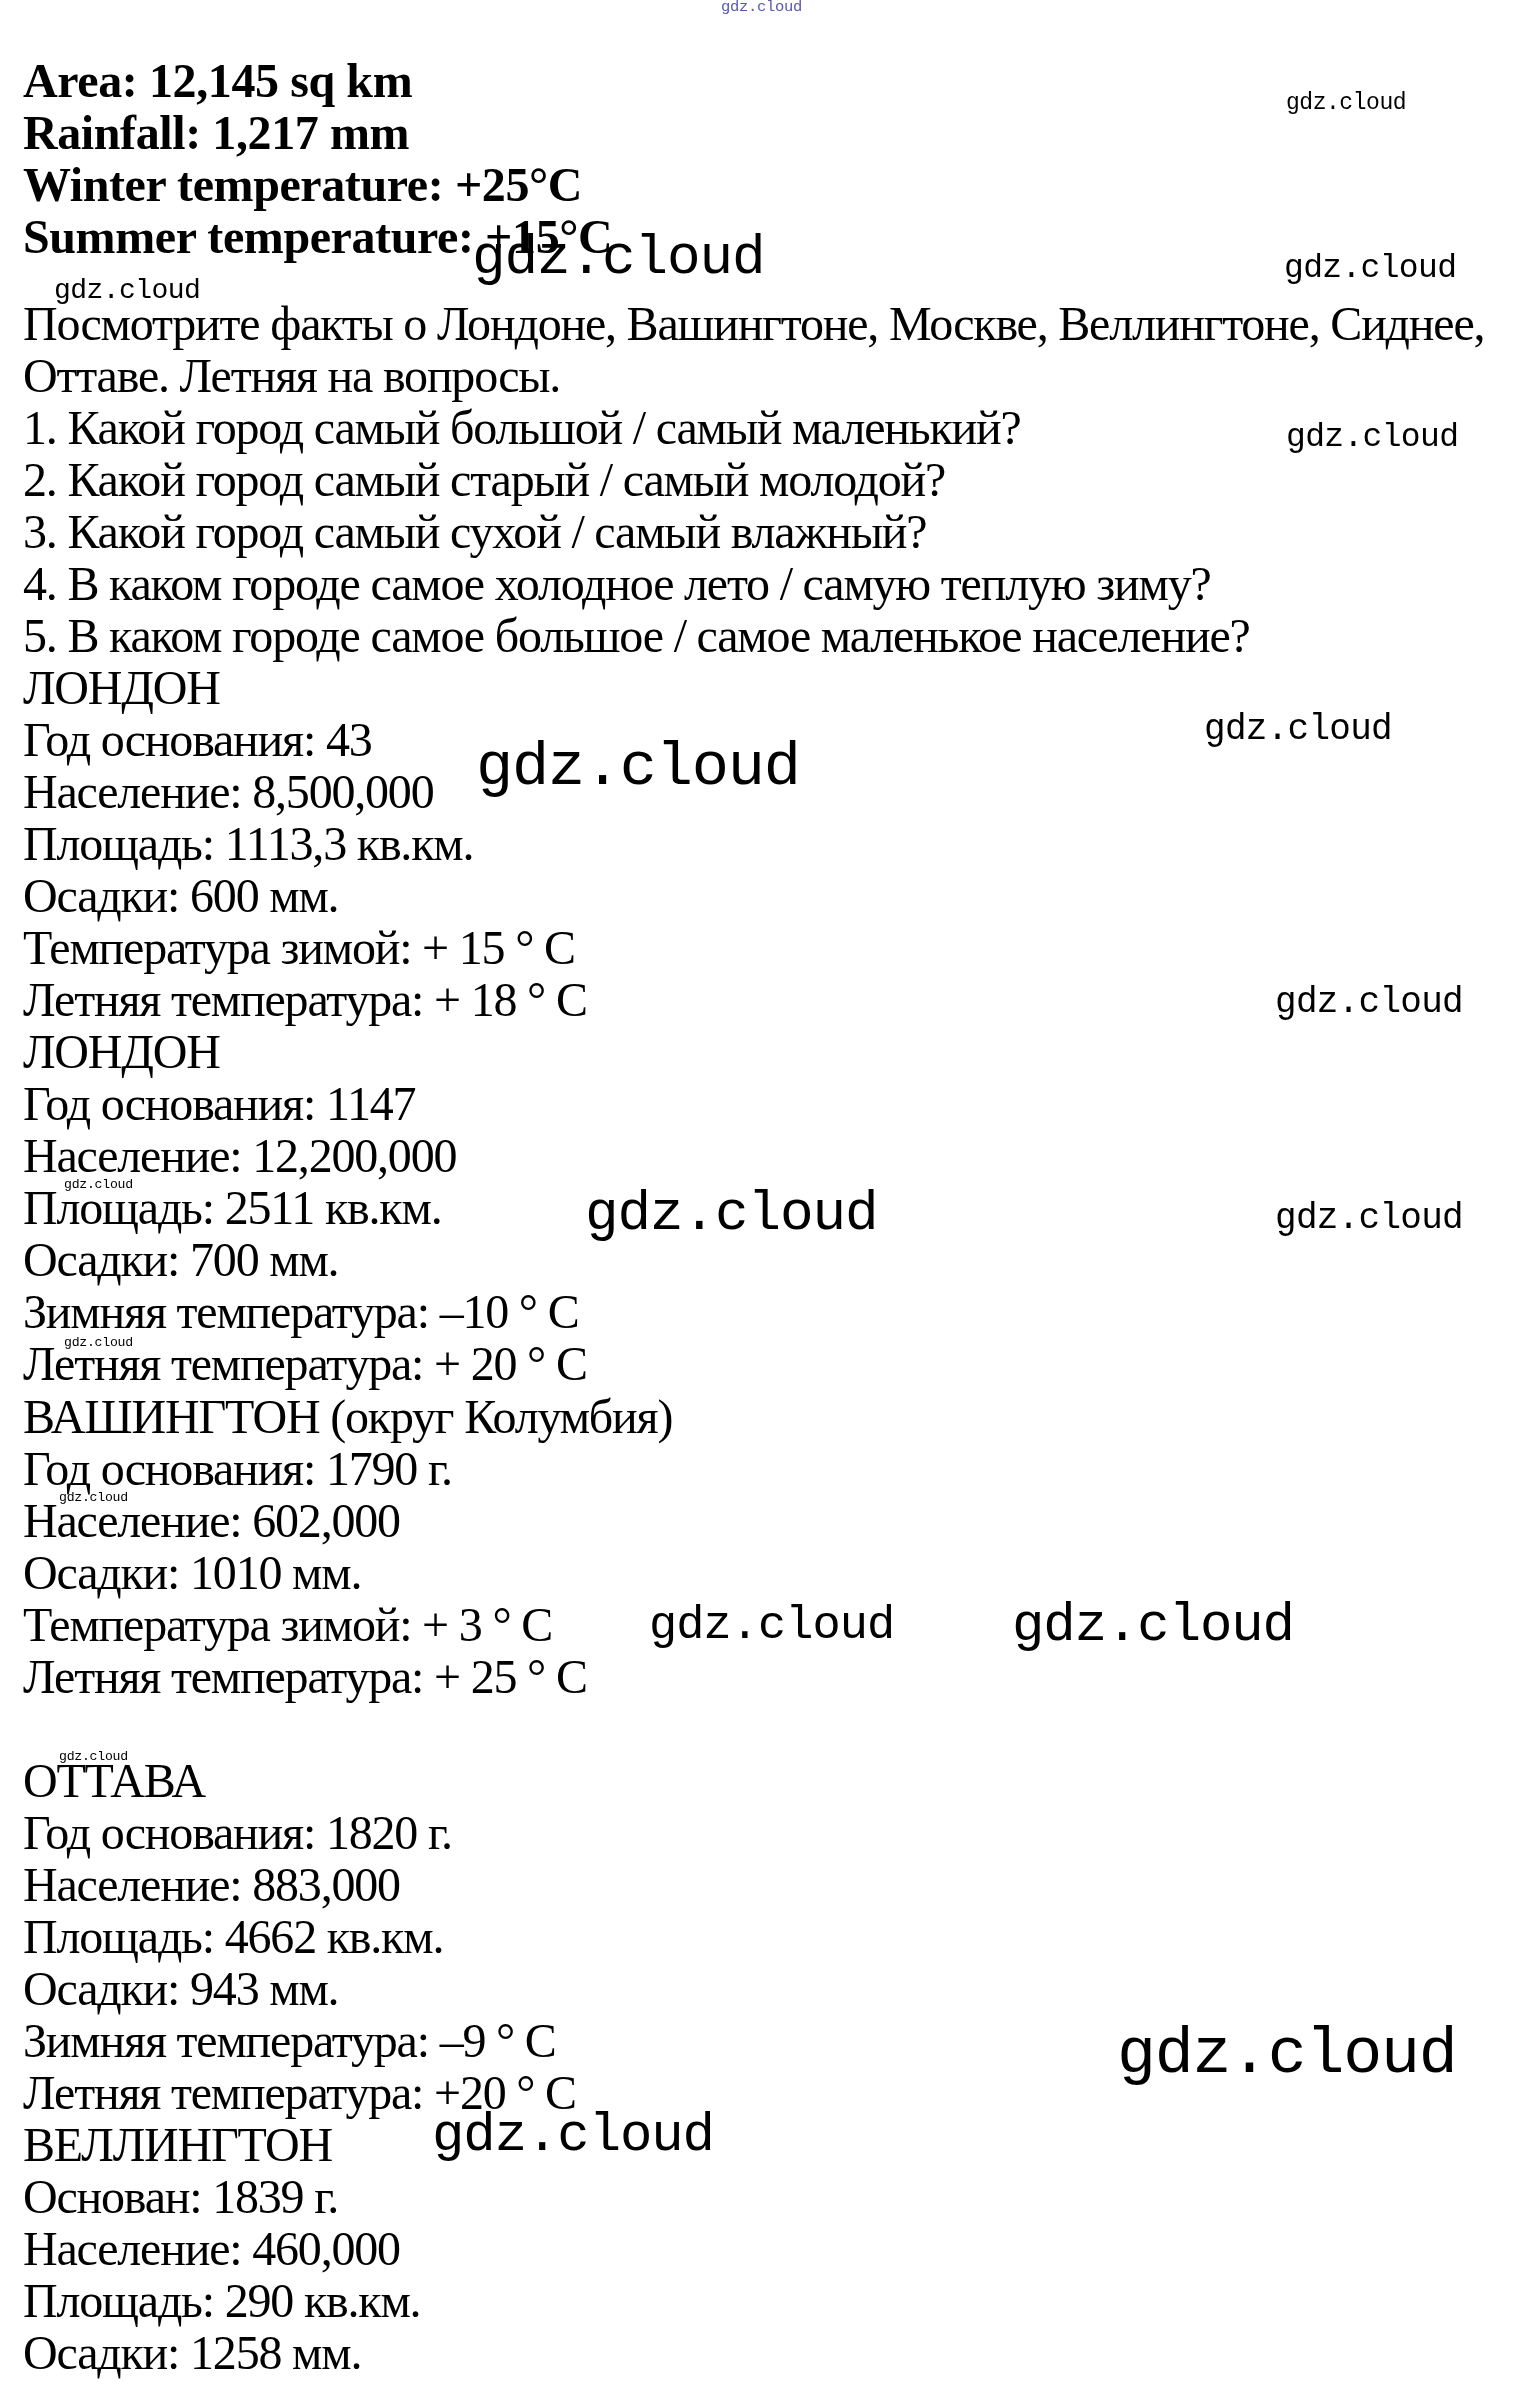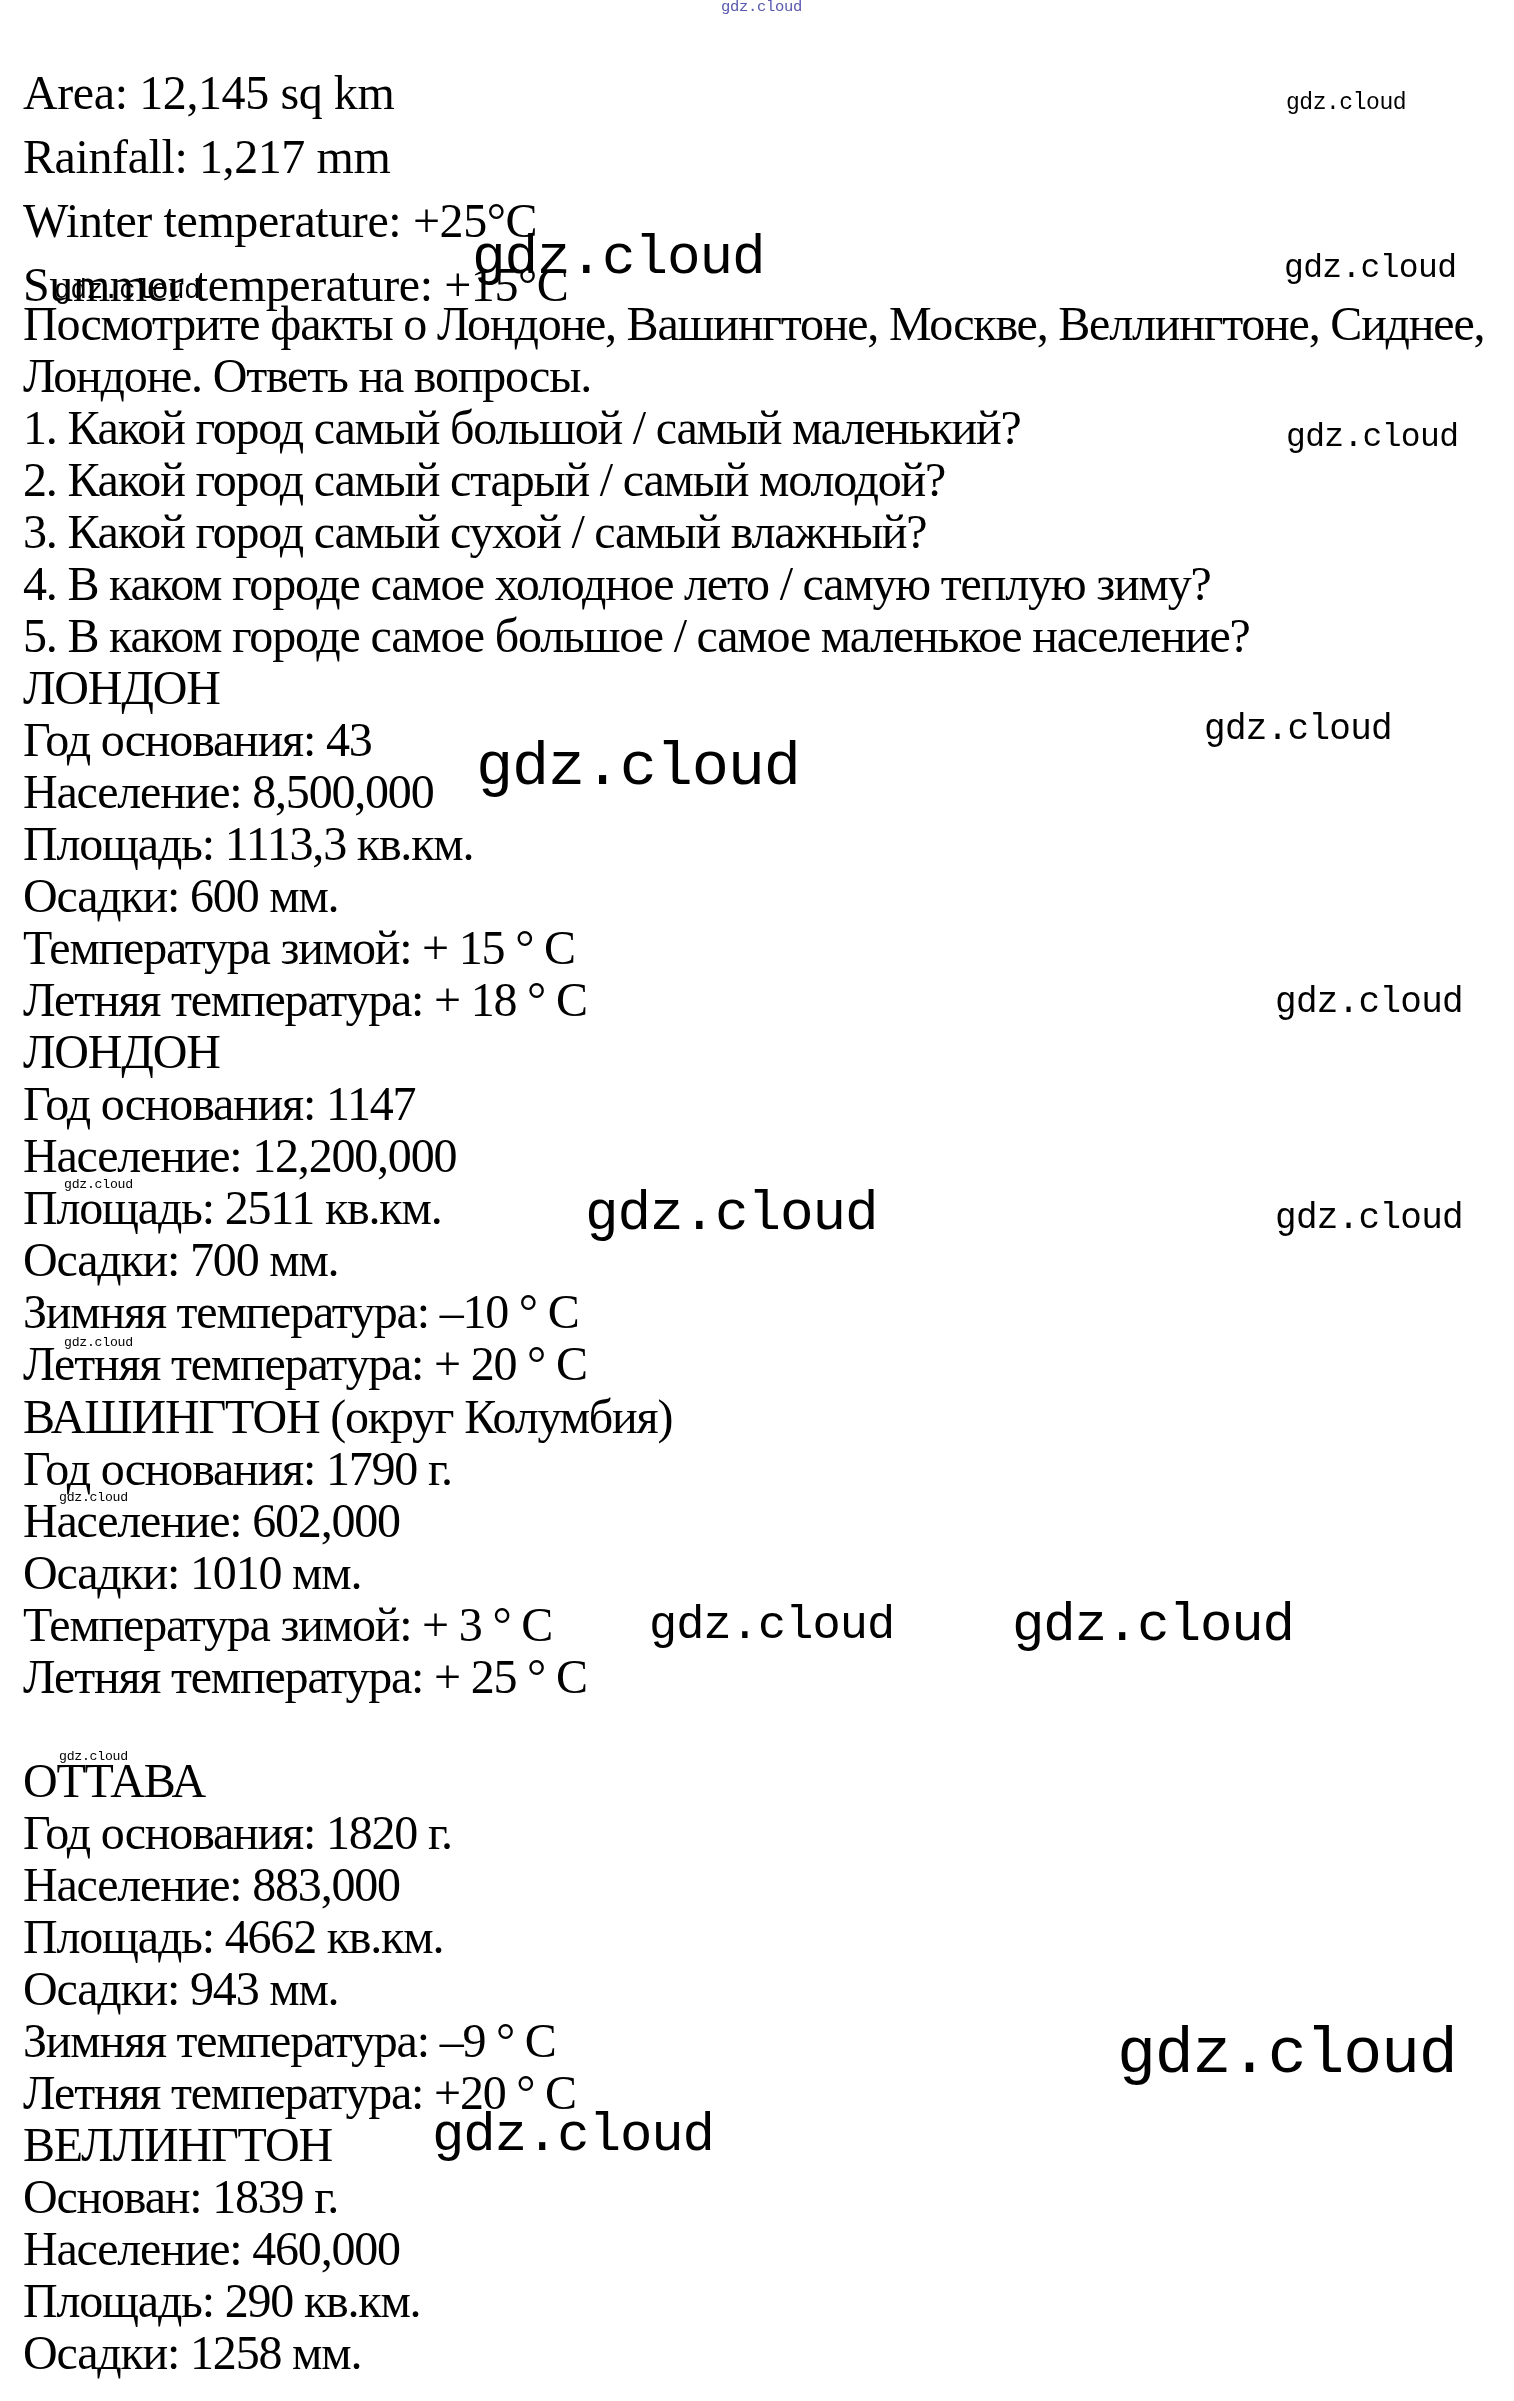"Area: 12,145 sq km" .line.bold { font-weight: normal -> bold; margin-top: 12px -> none }
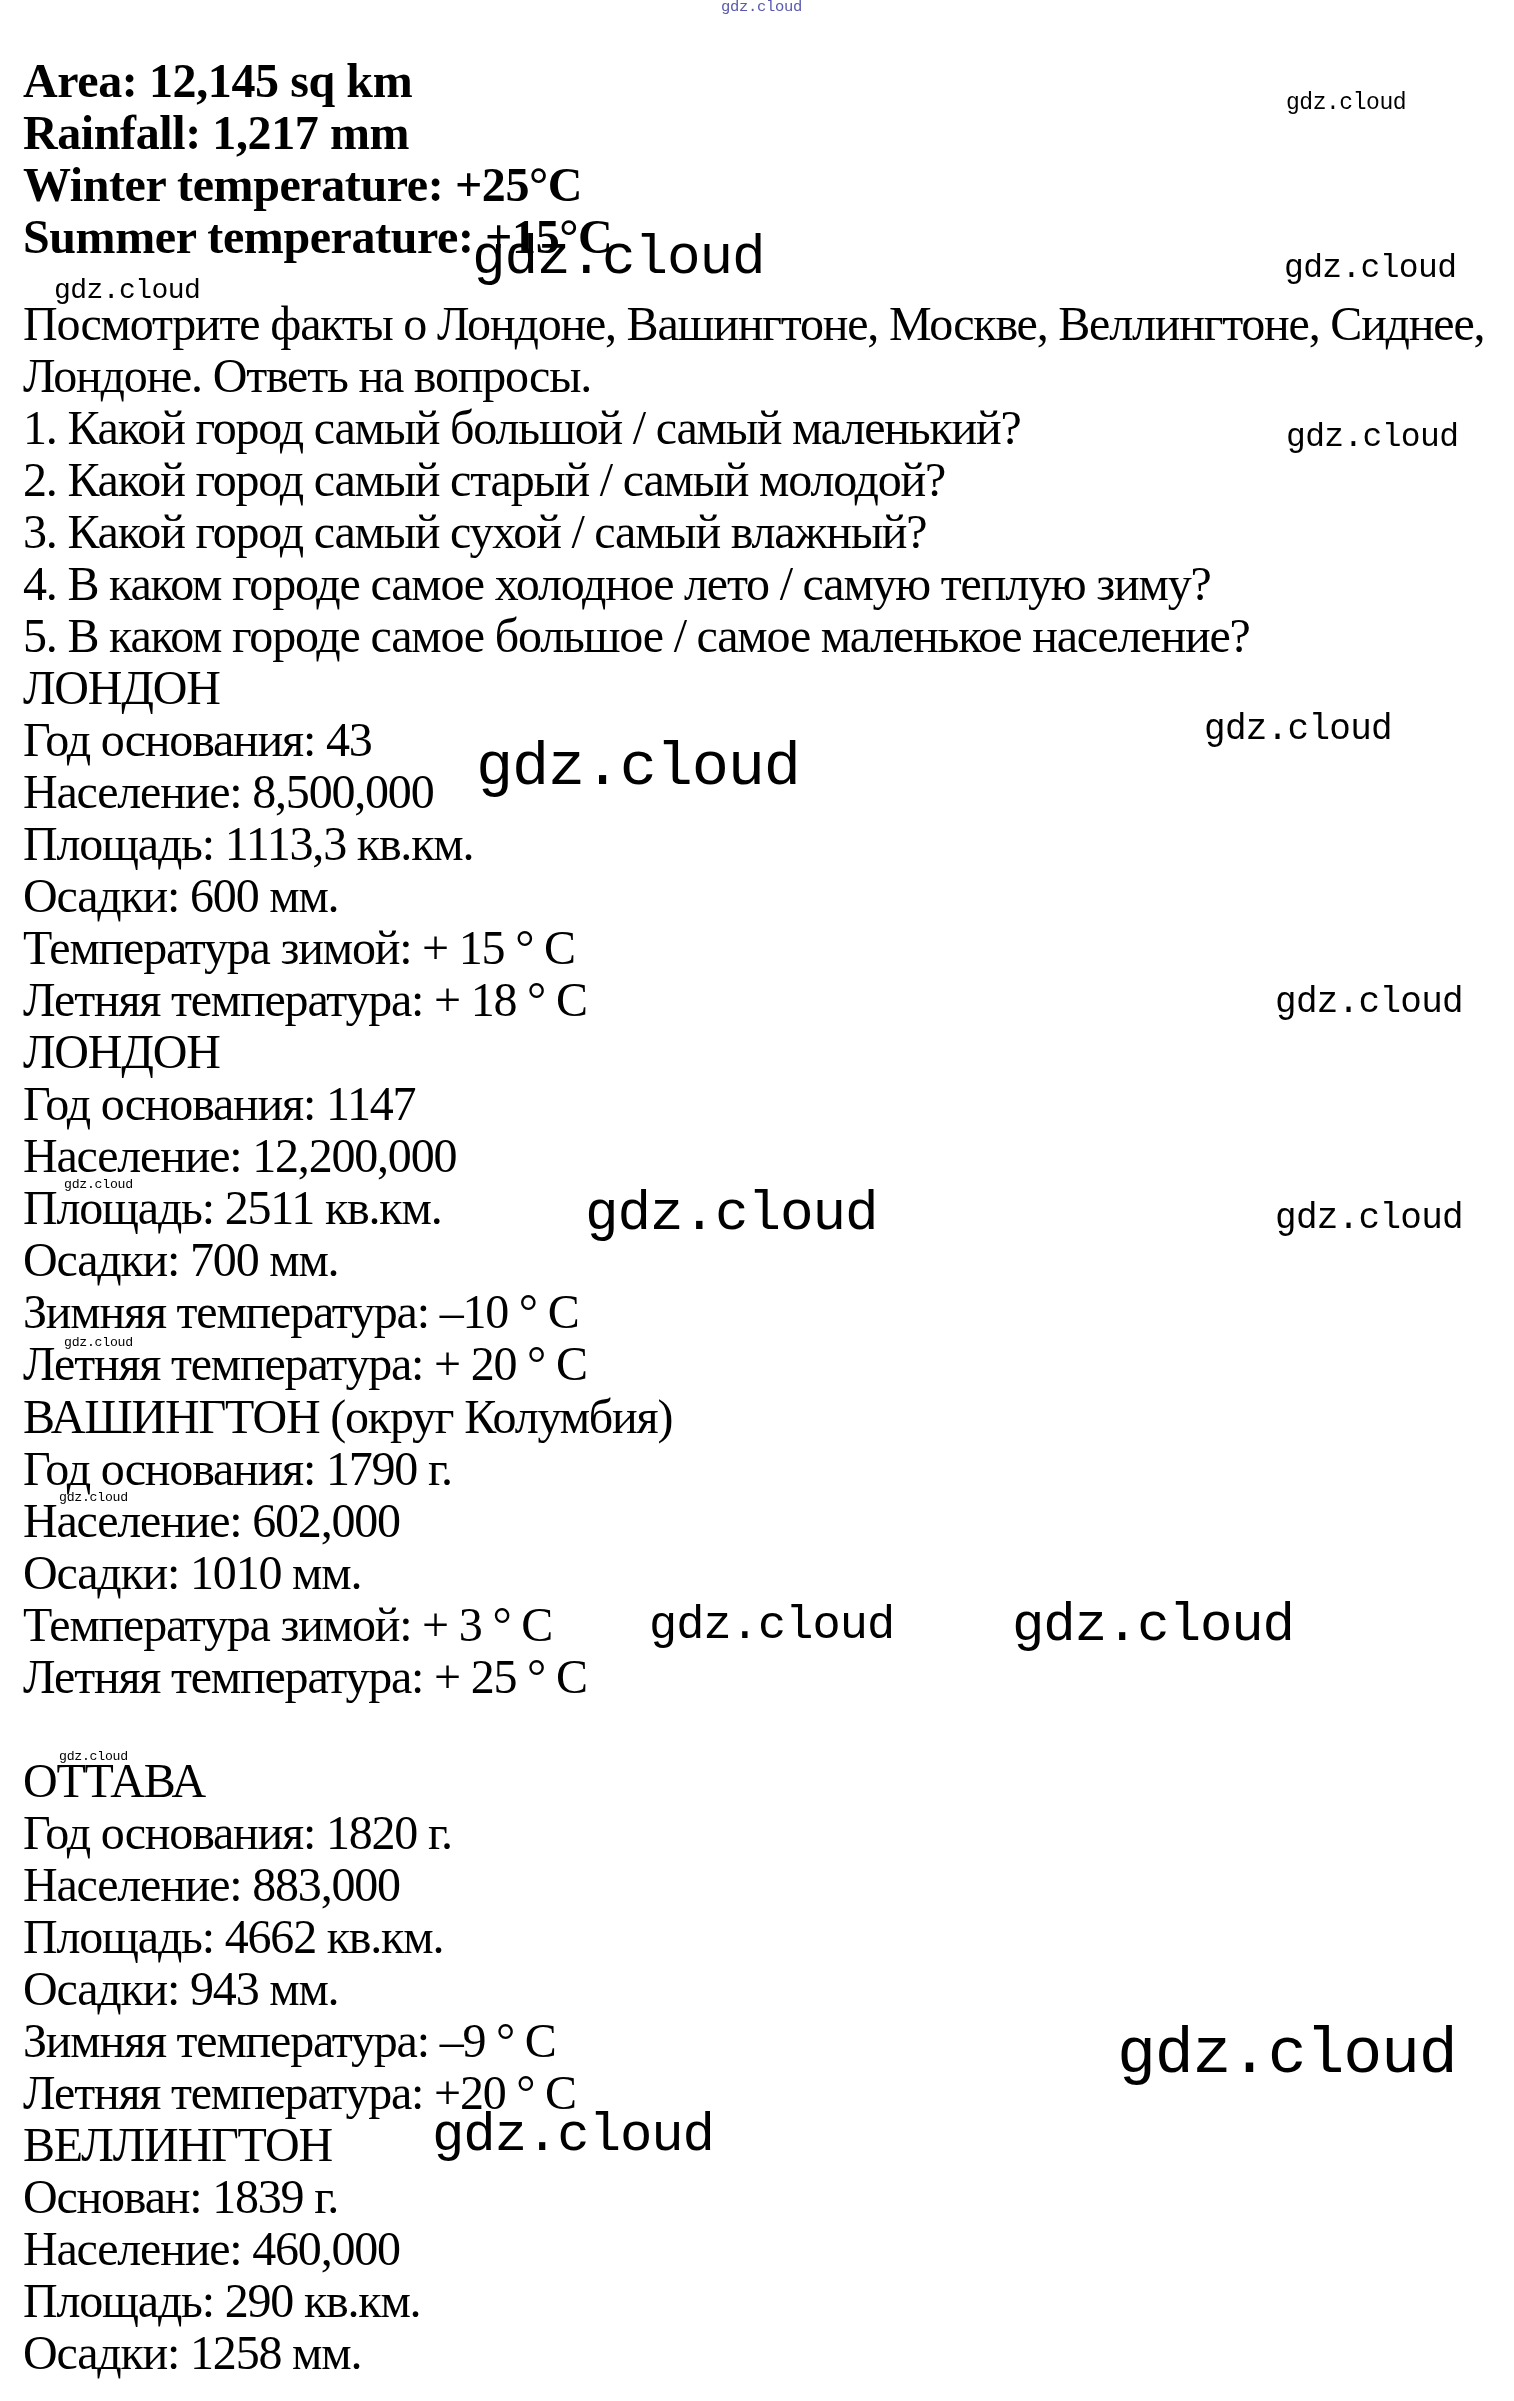"Лондоне. Ответь на вопросы." div.line { text: Лондоне. Ответь -> Оттаве. Летняя }
